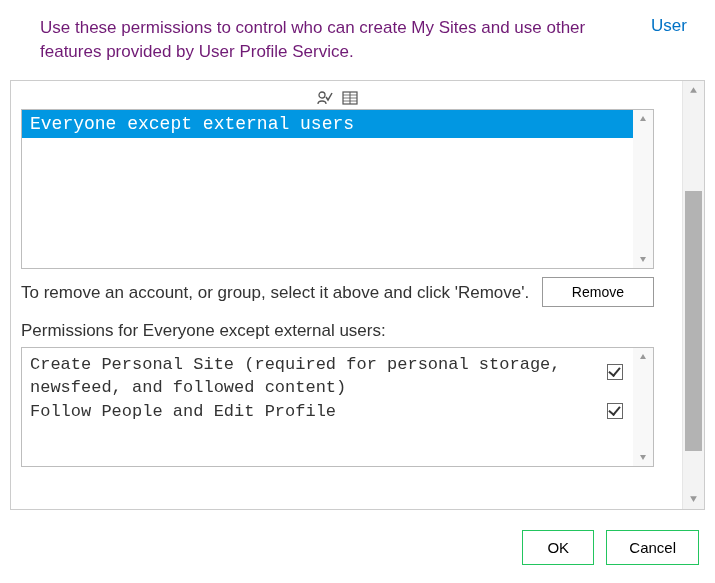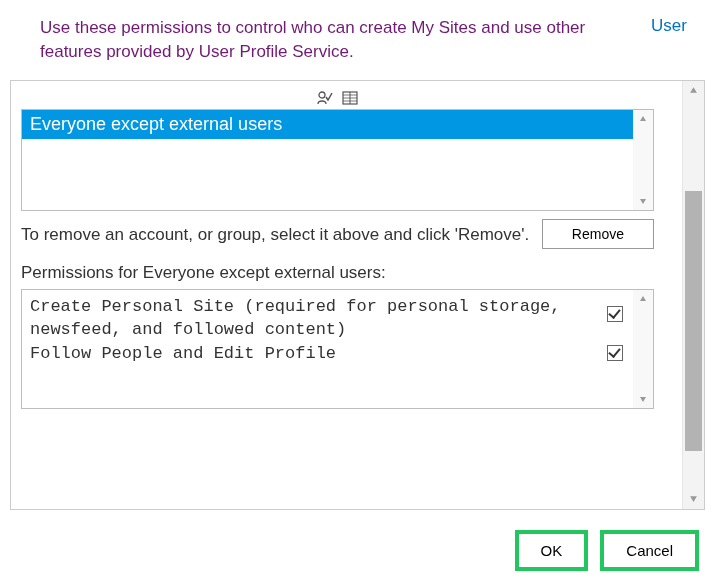"Everyone except external users" .userlist { font-family: none -> Liberation Mono, monospace; height: 102px -> 160px }
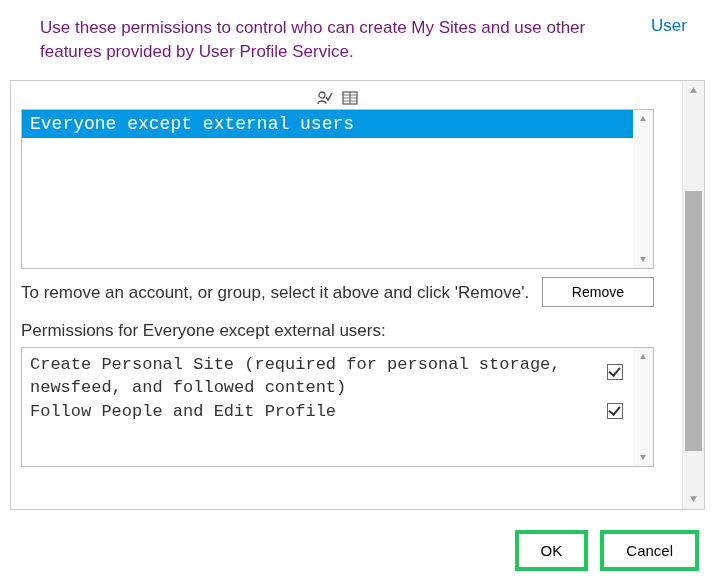"OK" .footer-button { border: 4px solid #22c55e -> 1px solid #22c55e }
